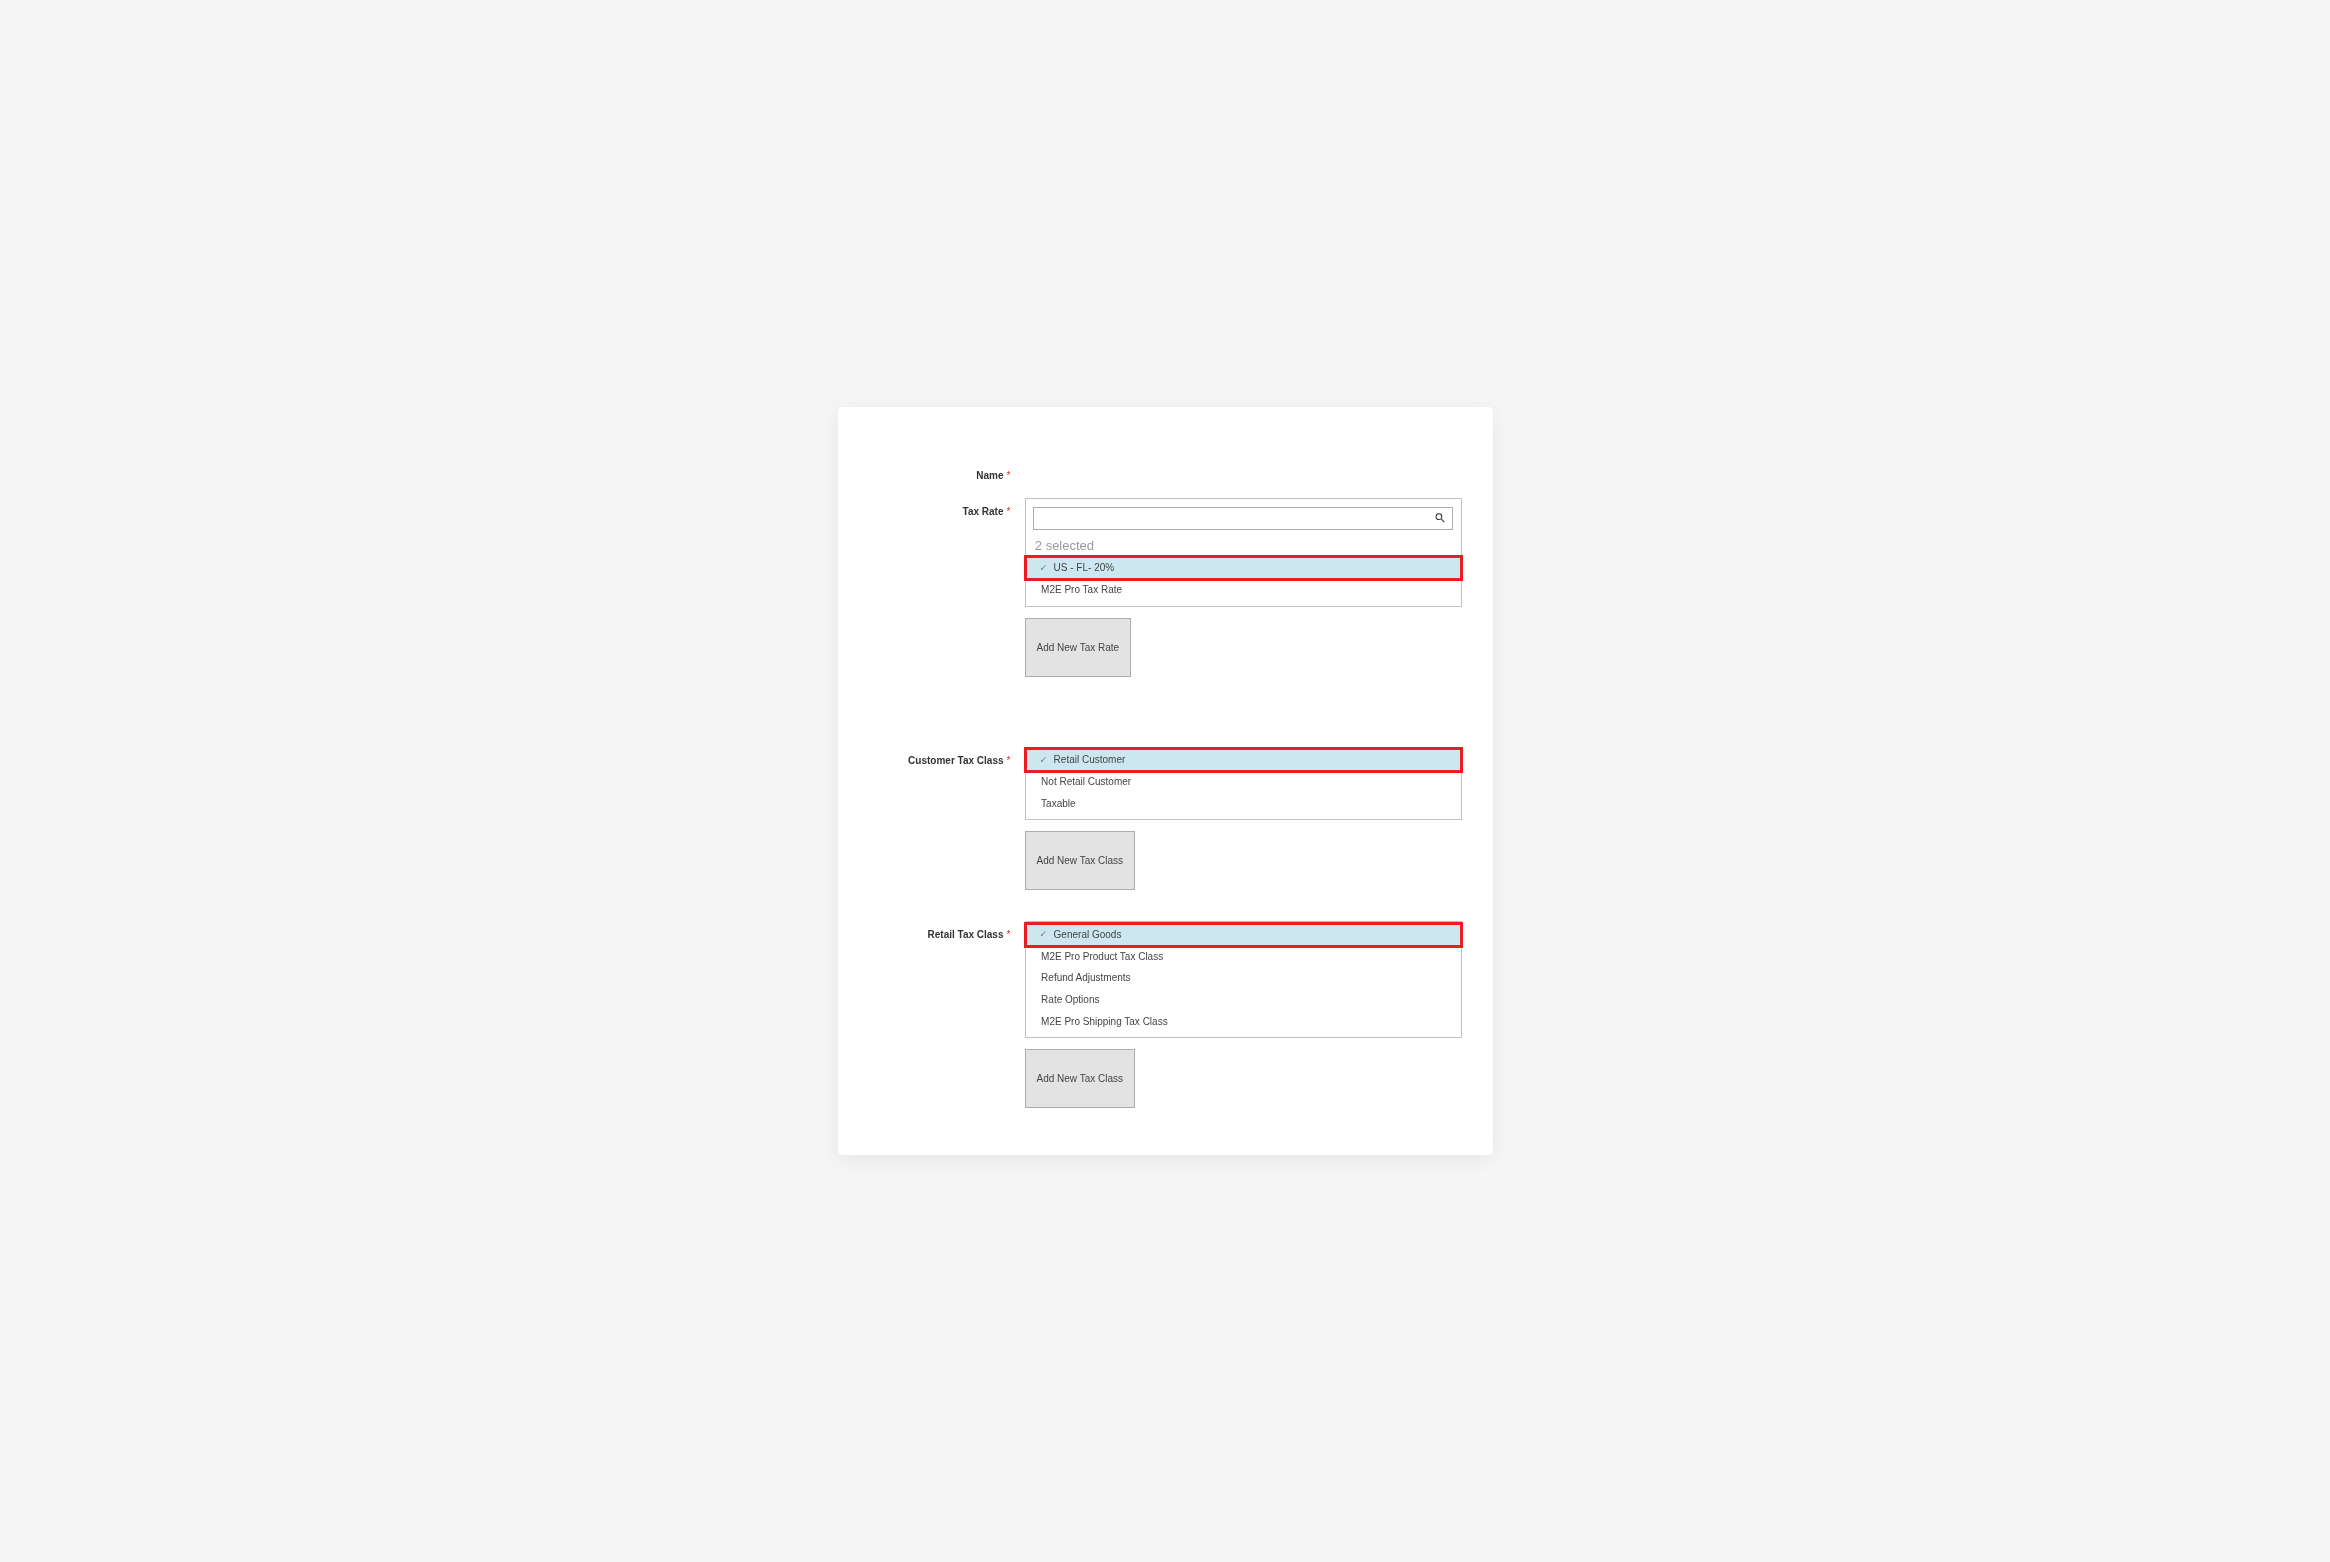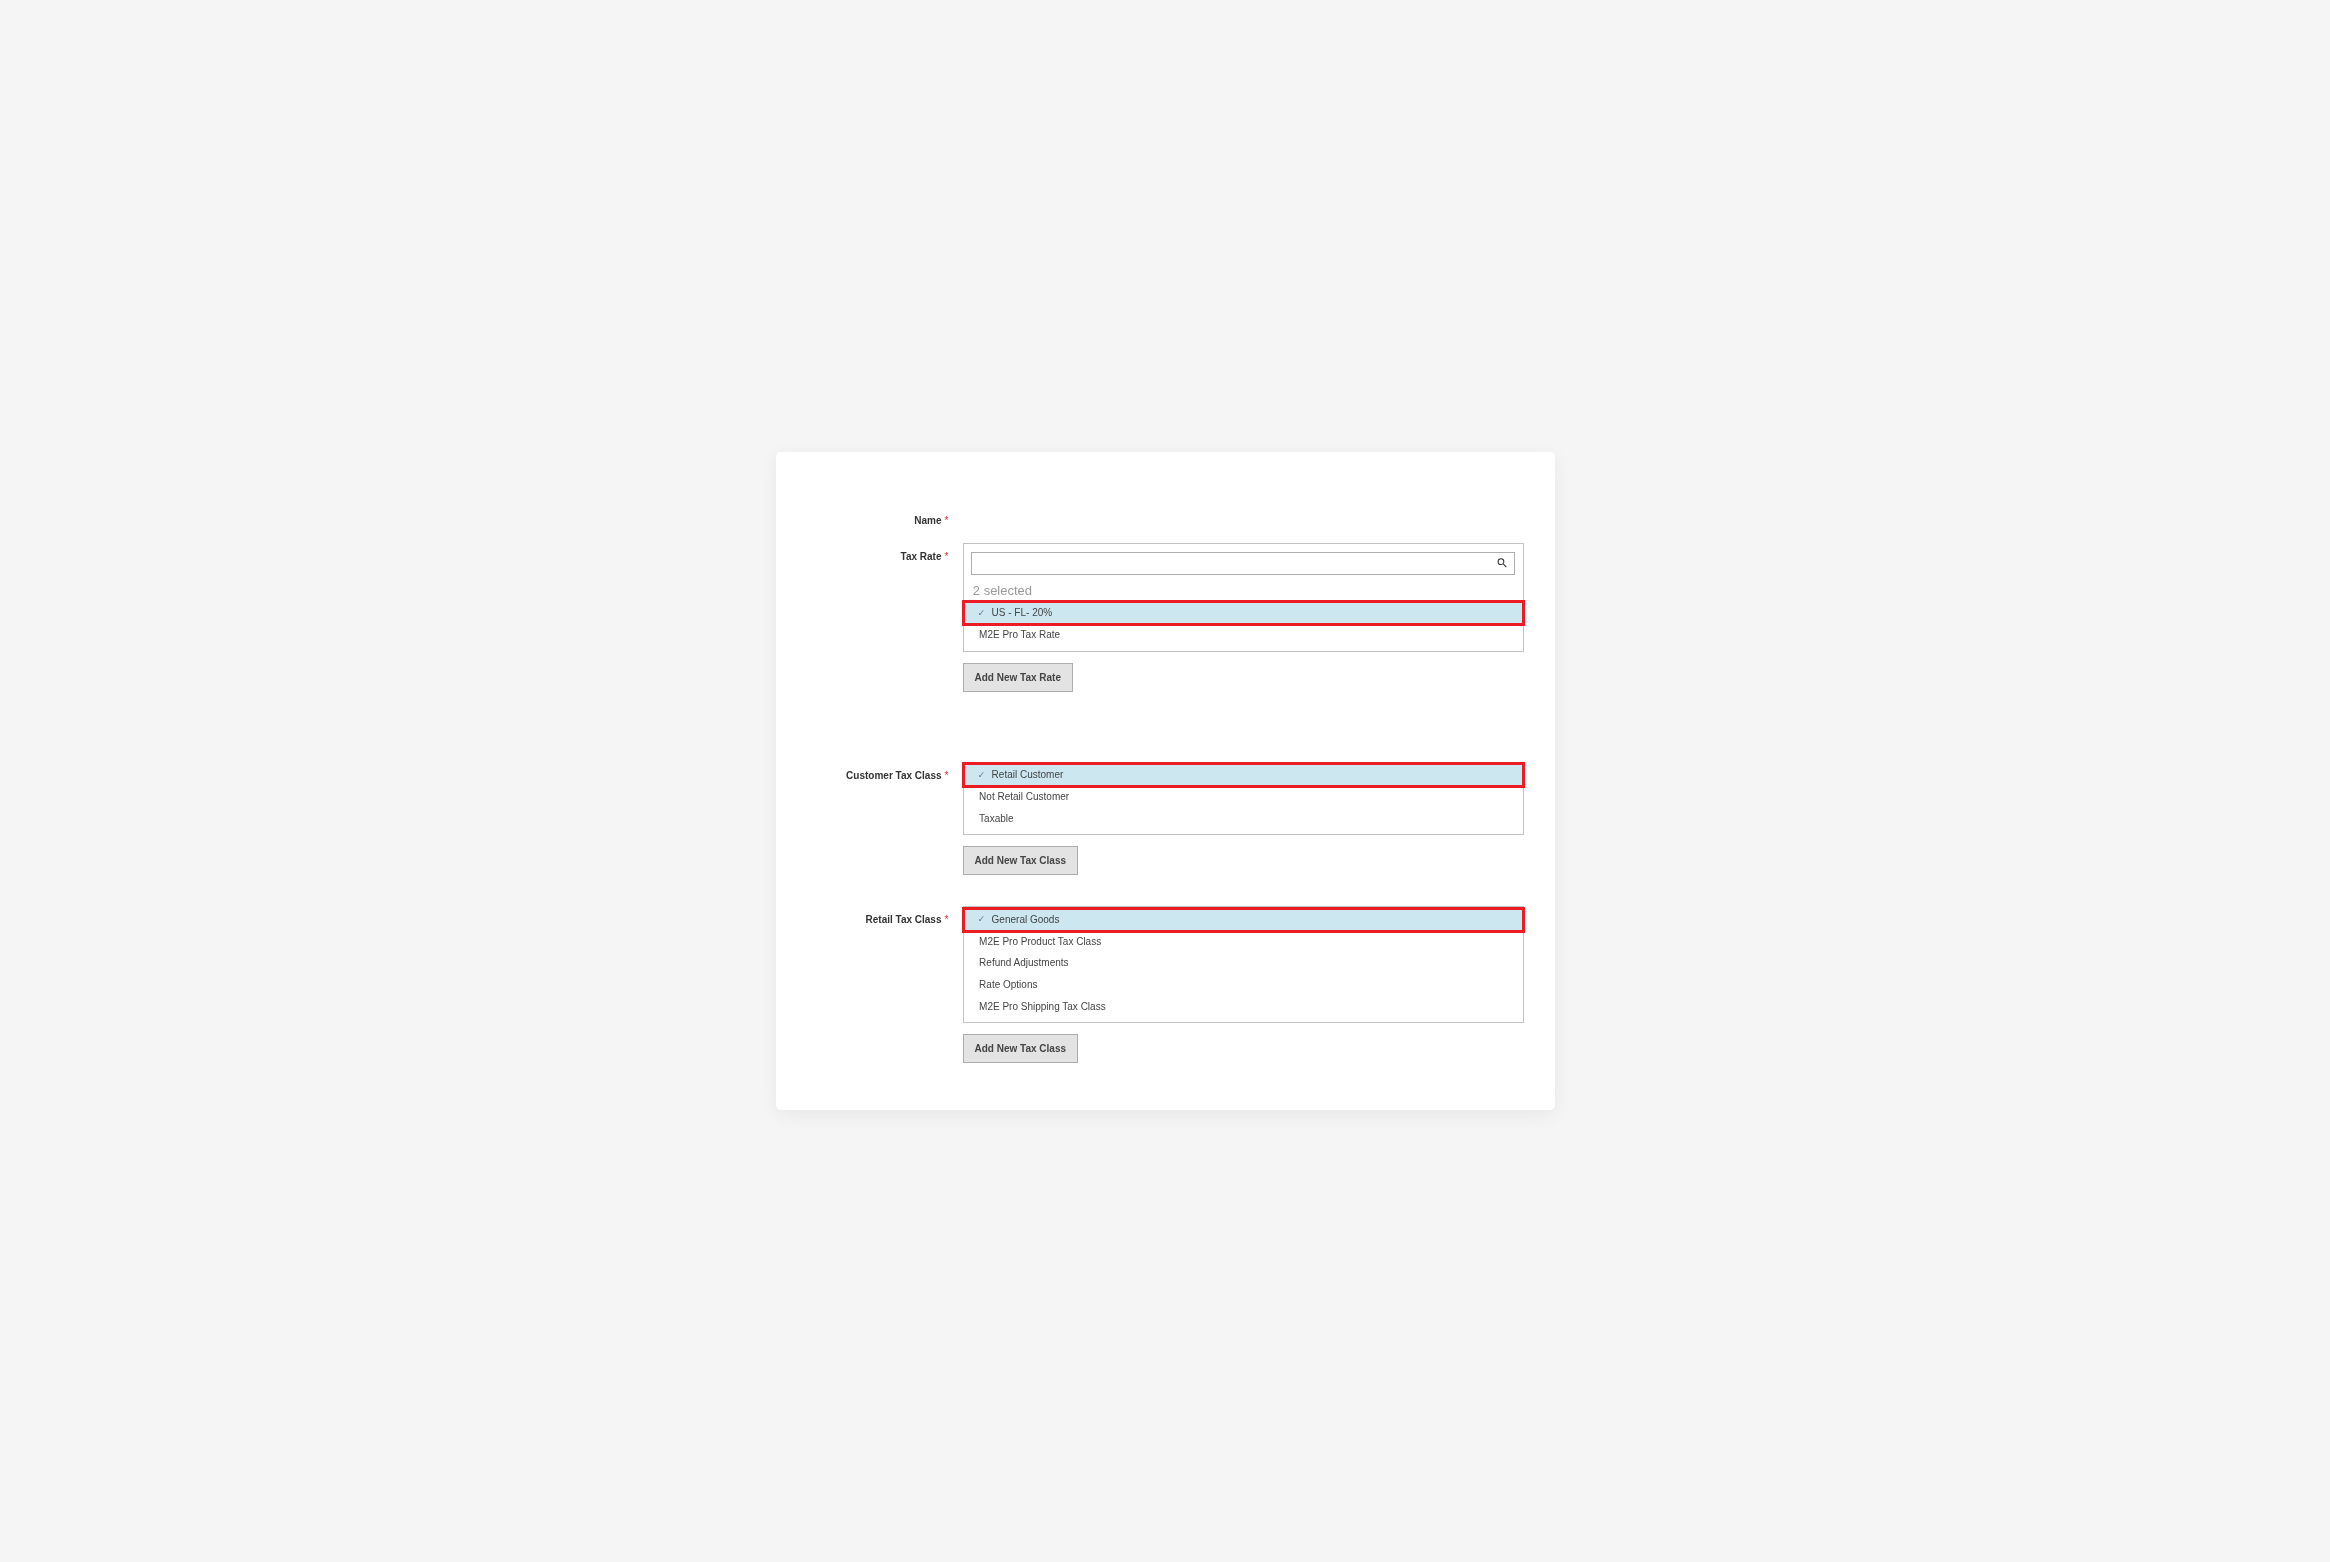"Name *" .card { width: 779px -> 655px }
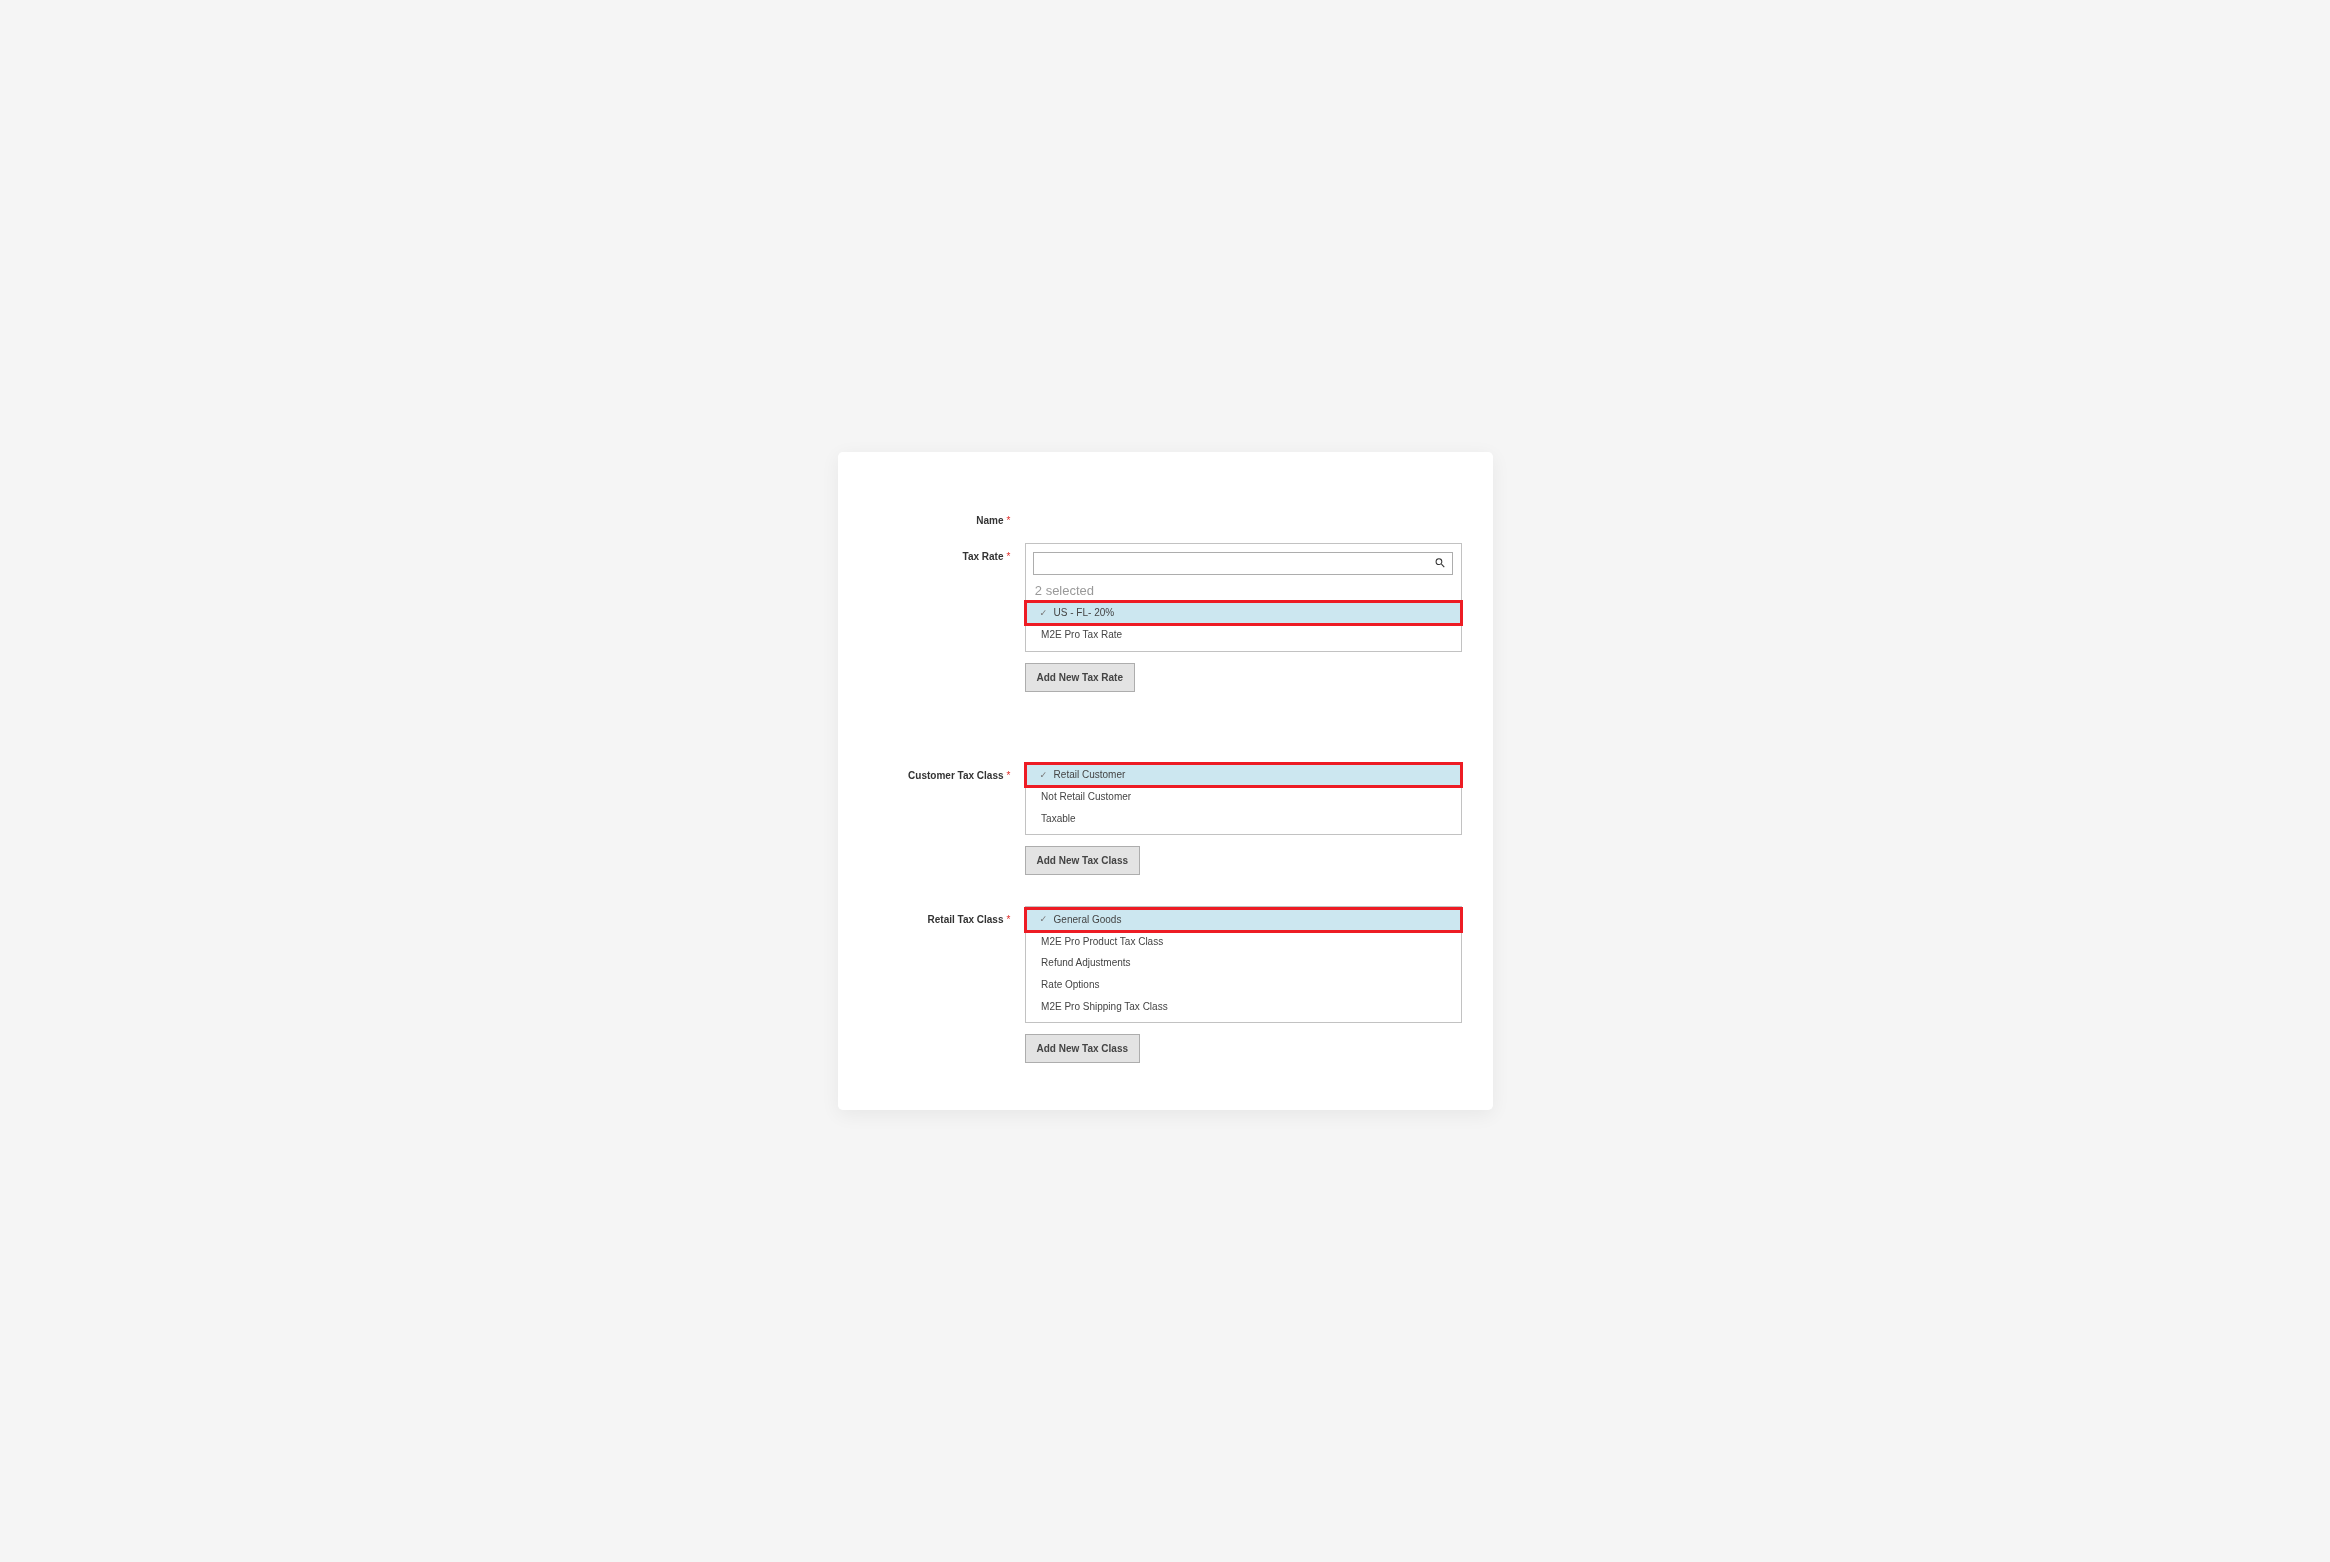"Add New Tax Rate" .btn { font-weight: 700 -> 400; padding: 8px 11px -> 23px 11px }
